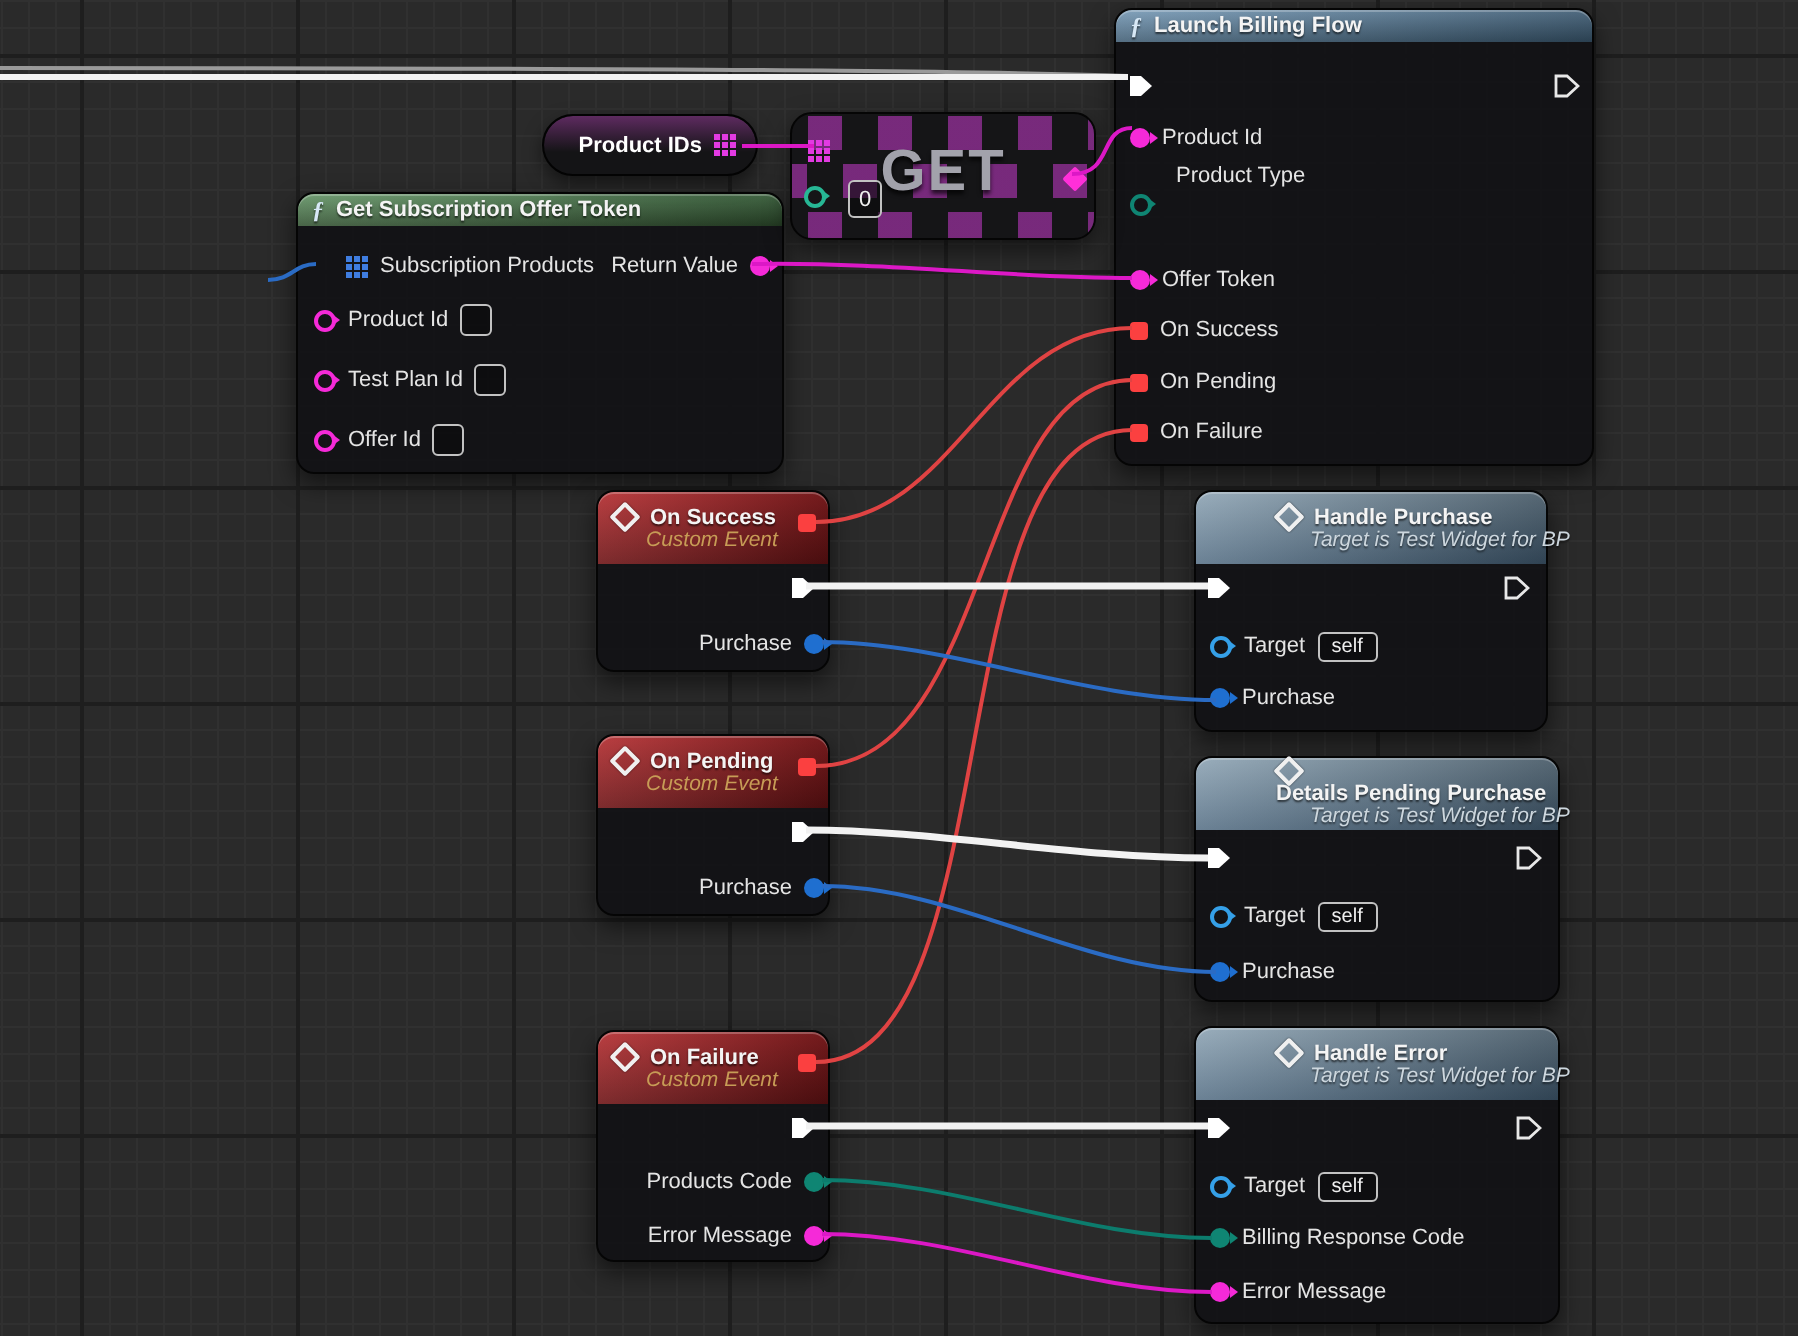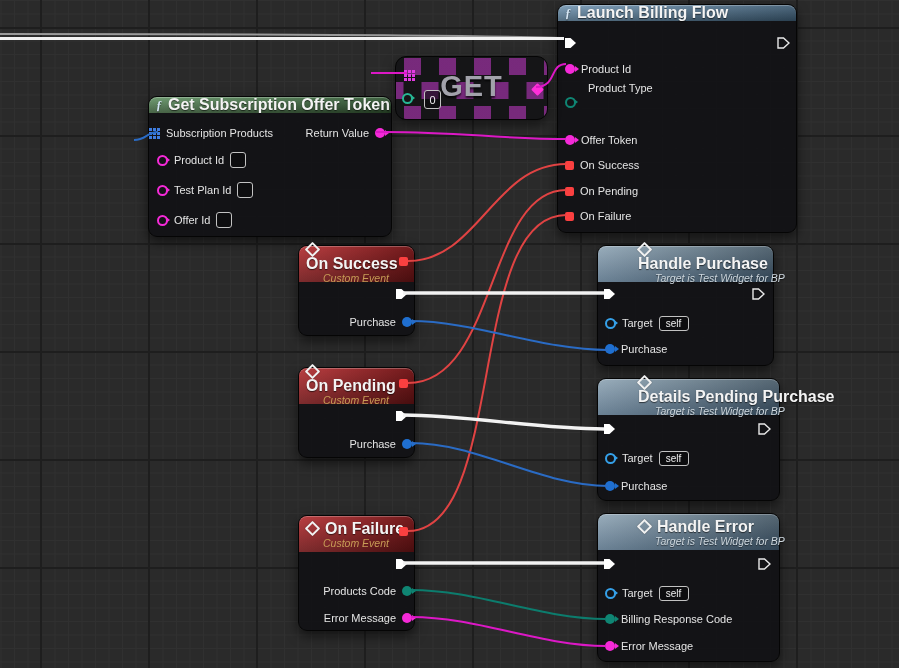"Launch Billing Flow" .hdr-title { font-size: 16px -> 11px }
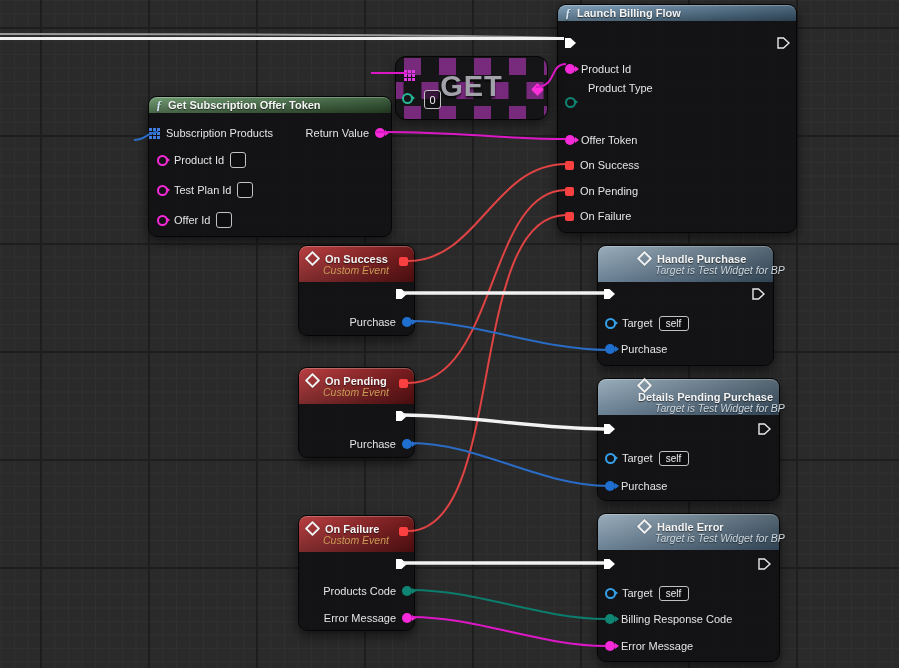"Product IDs" div.pill { html: none -> <div> <span>Product IDs</span> <span> <i></i> </span> </div> }
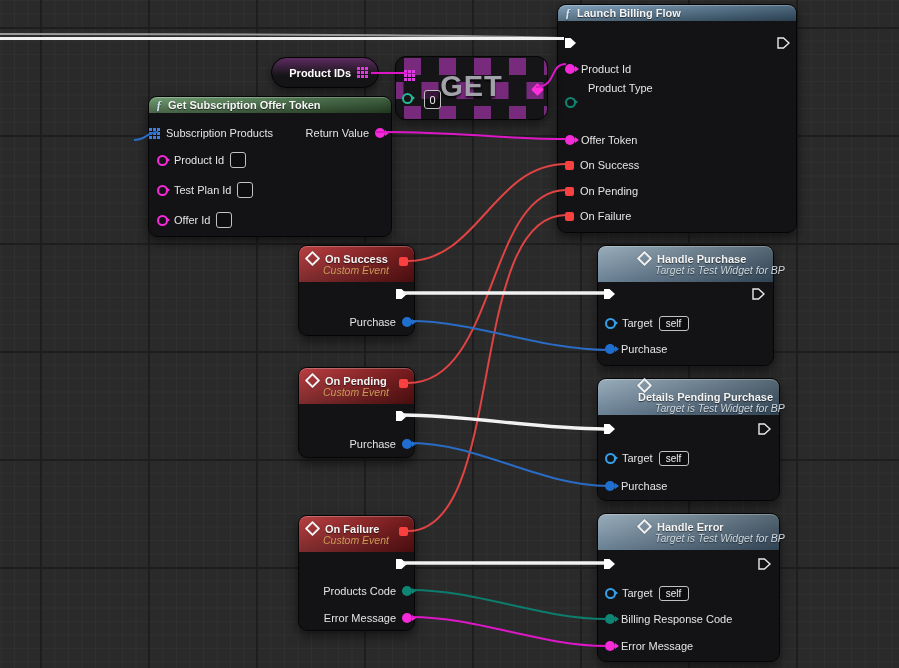"Subscription Products" div.pr { left: 0 -> 24px }
